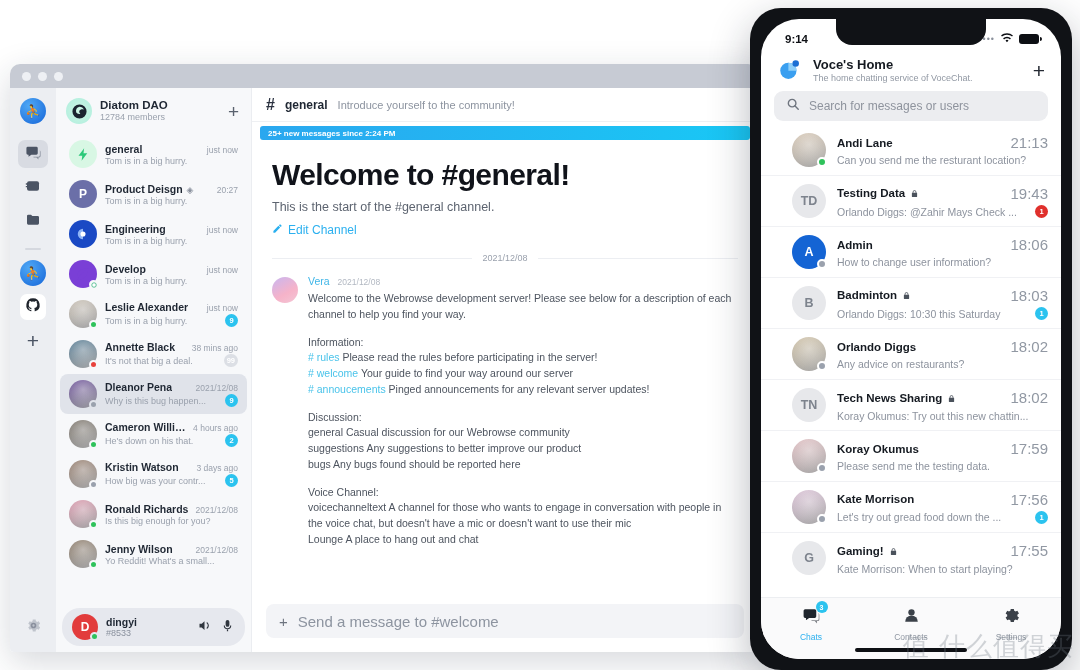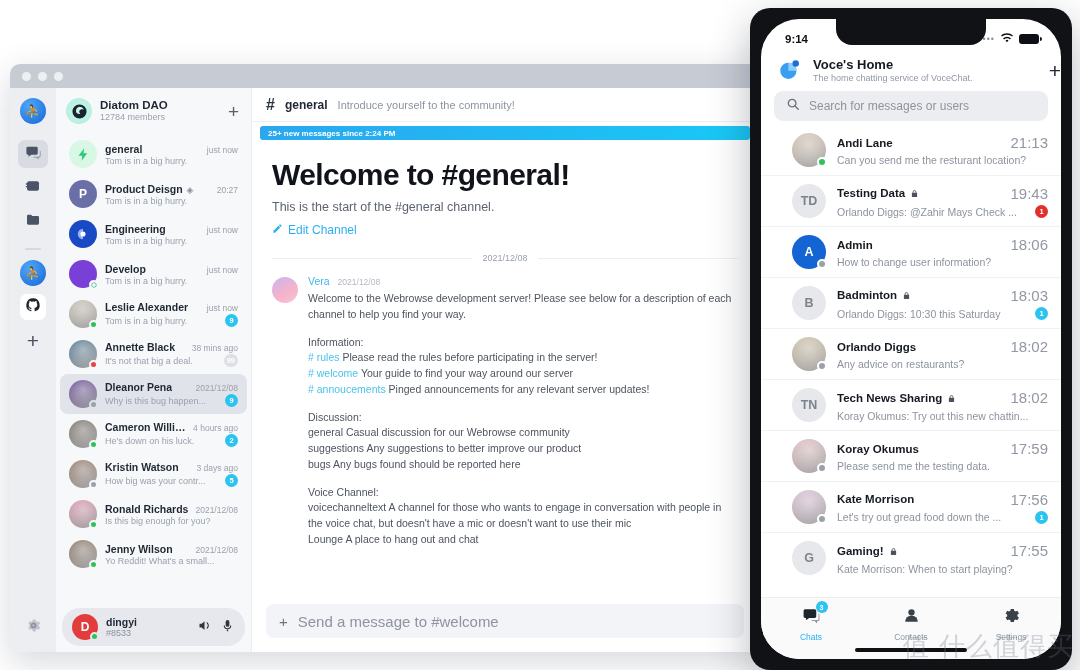"9:14" .phone { border-radius: 20px -> 31px }
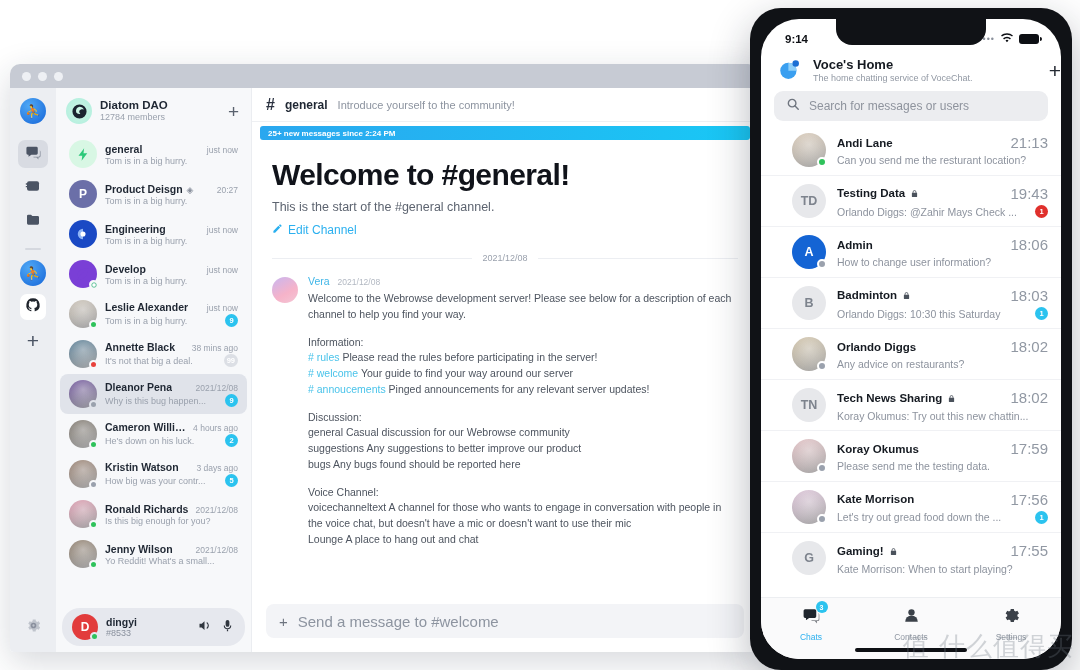"Voce's Home" .ph-head { padding: 4px 0 8px 16px -> 4px 16px 8px 16px }
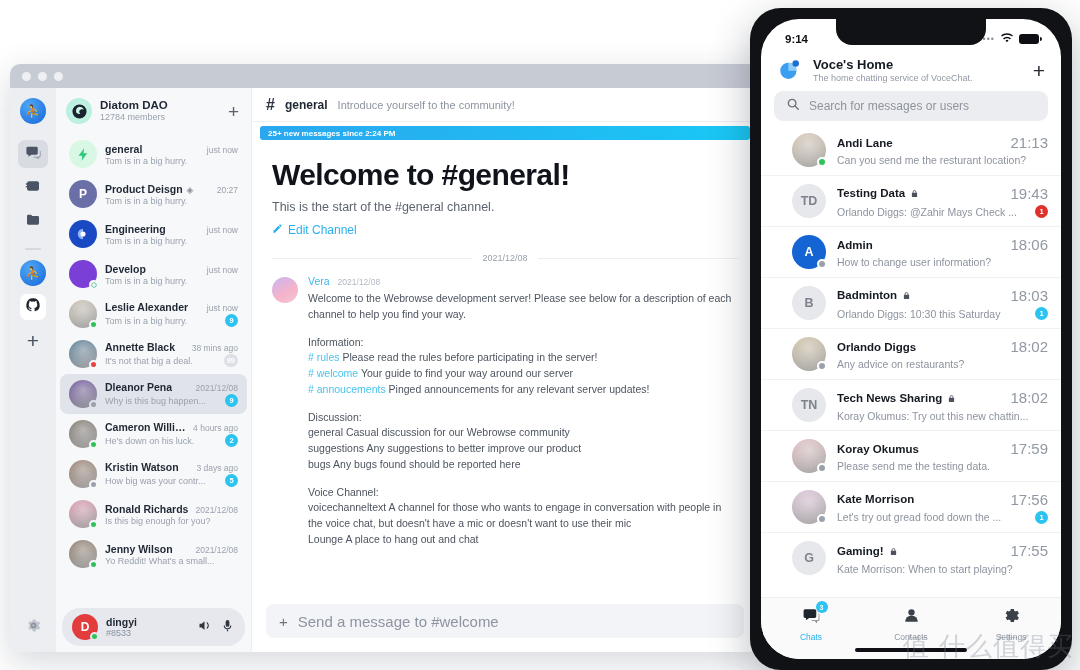"He's down on his luck." span.pv { text: luck -> that }
